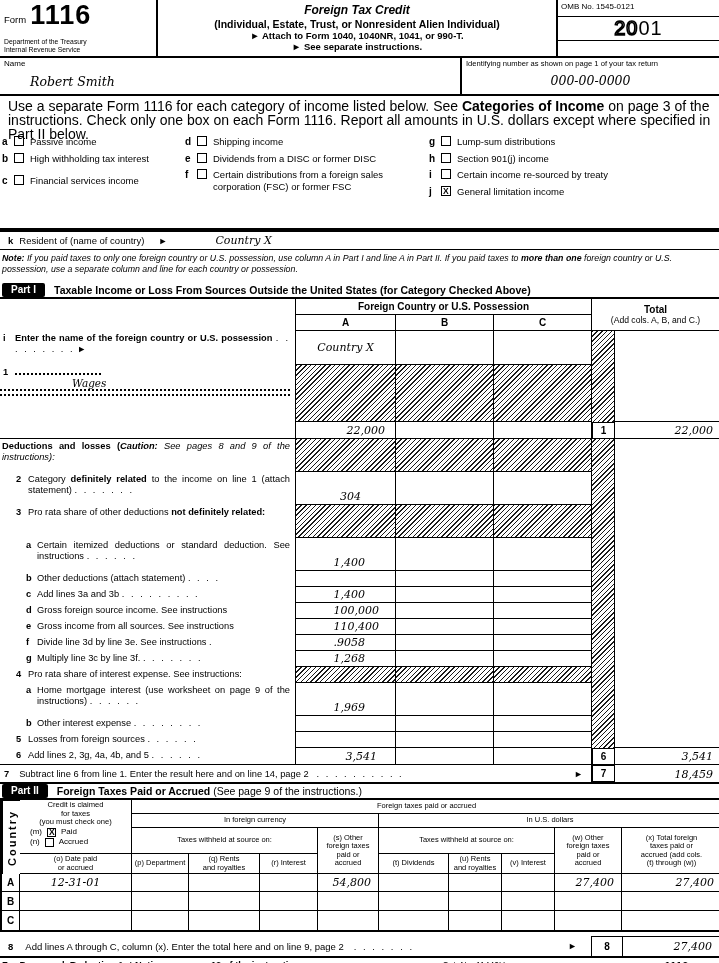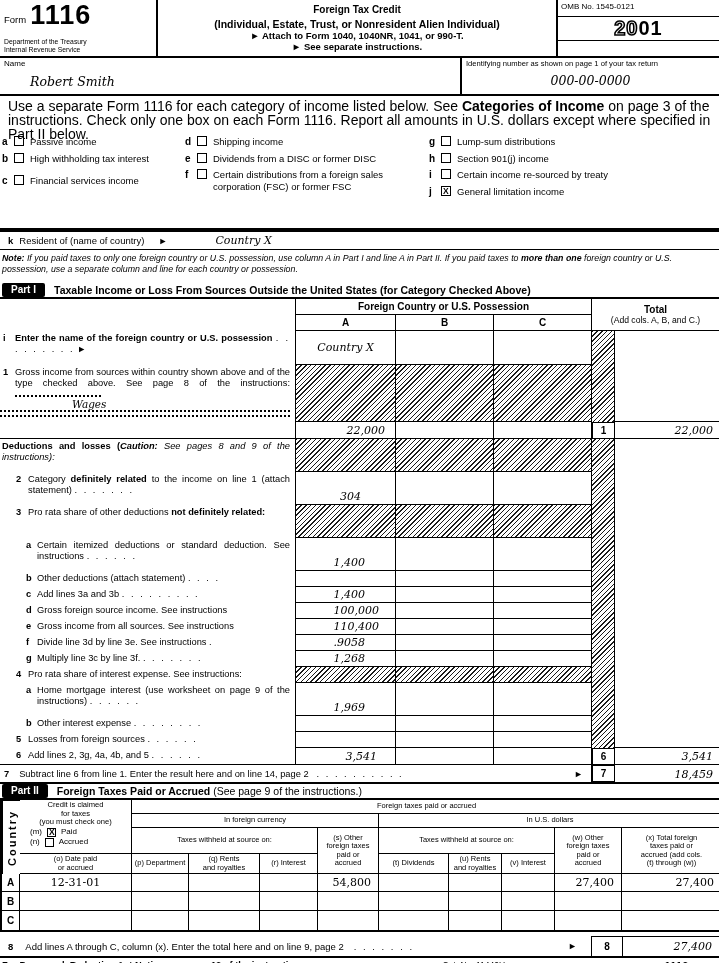"Foreign Tax Credit" .hdr-title { font-size: 10px -> 12px; font-style: none -> italic }
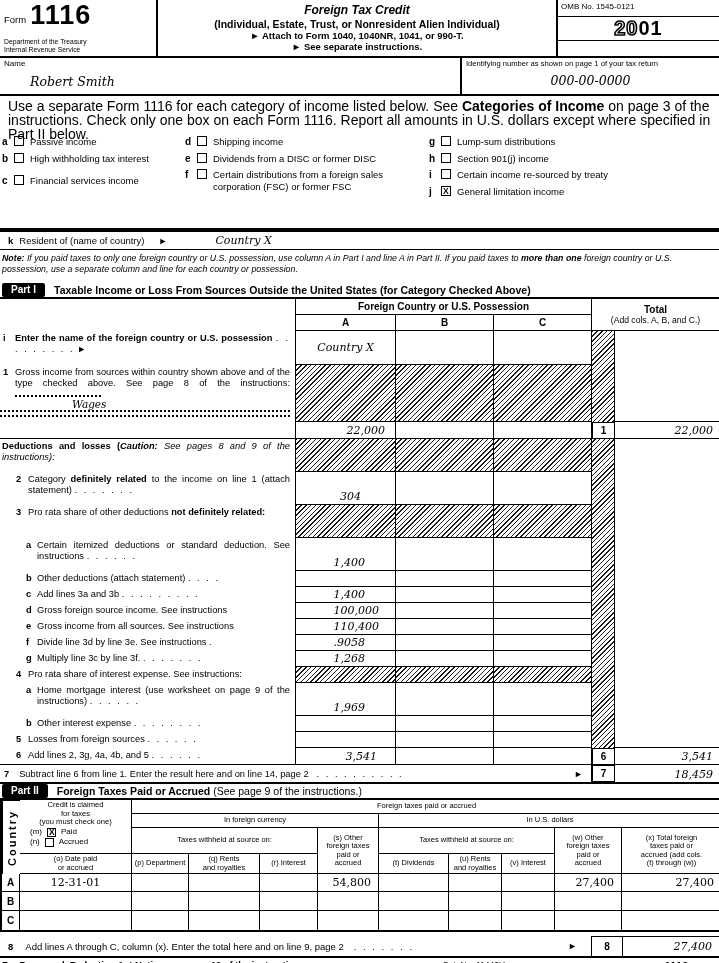"20" .yearbox { font-weight: bold -> normal }
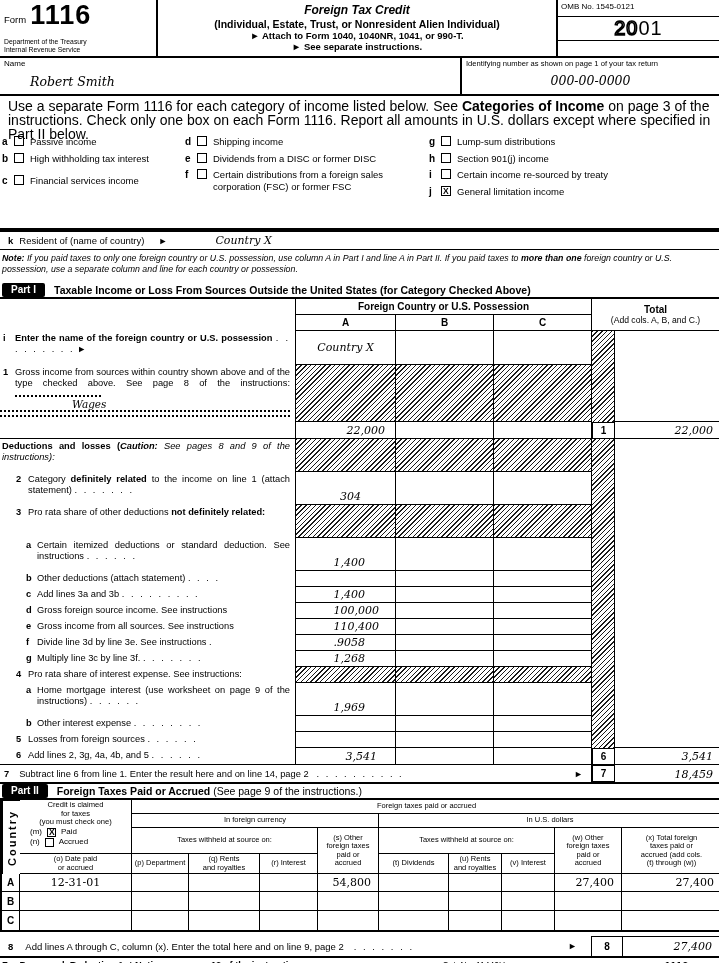"Gross income from sources within" span { html: <span>Gross income from sources within country shown above and of the type checked above. See page 8 of the instructions:</span> -> none }
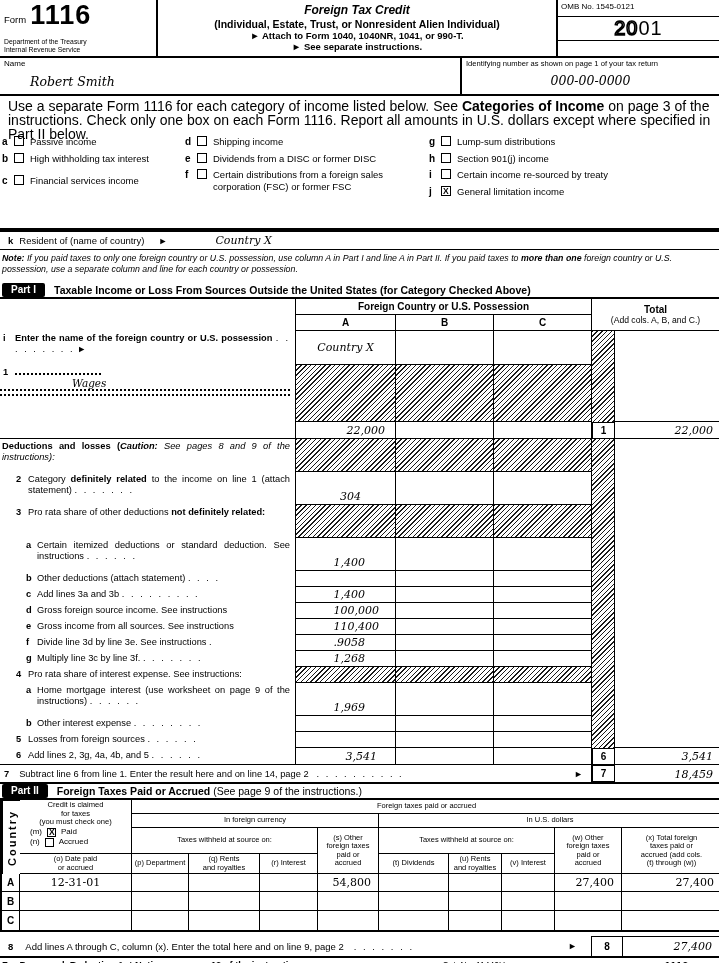"12-31-01" .p2val { font-style: none -> italic }
